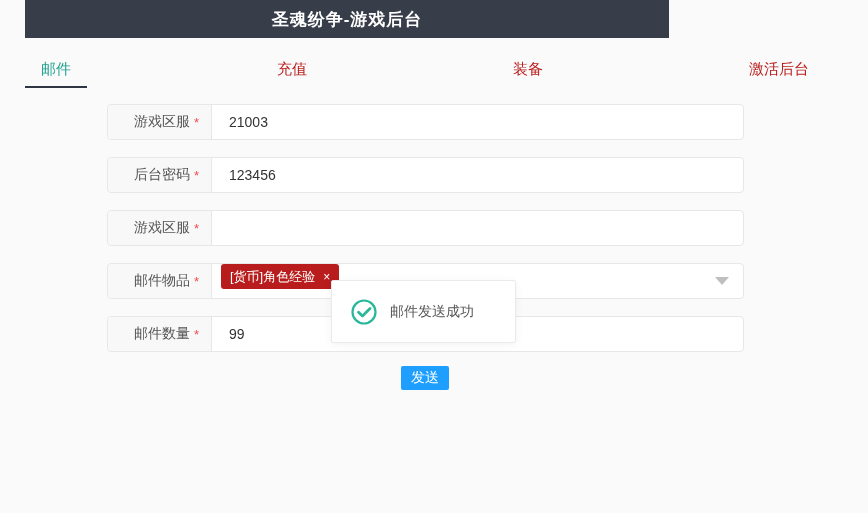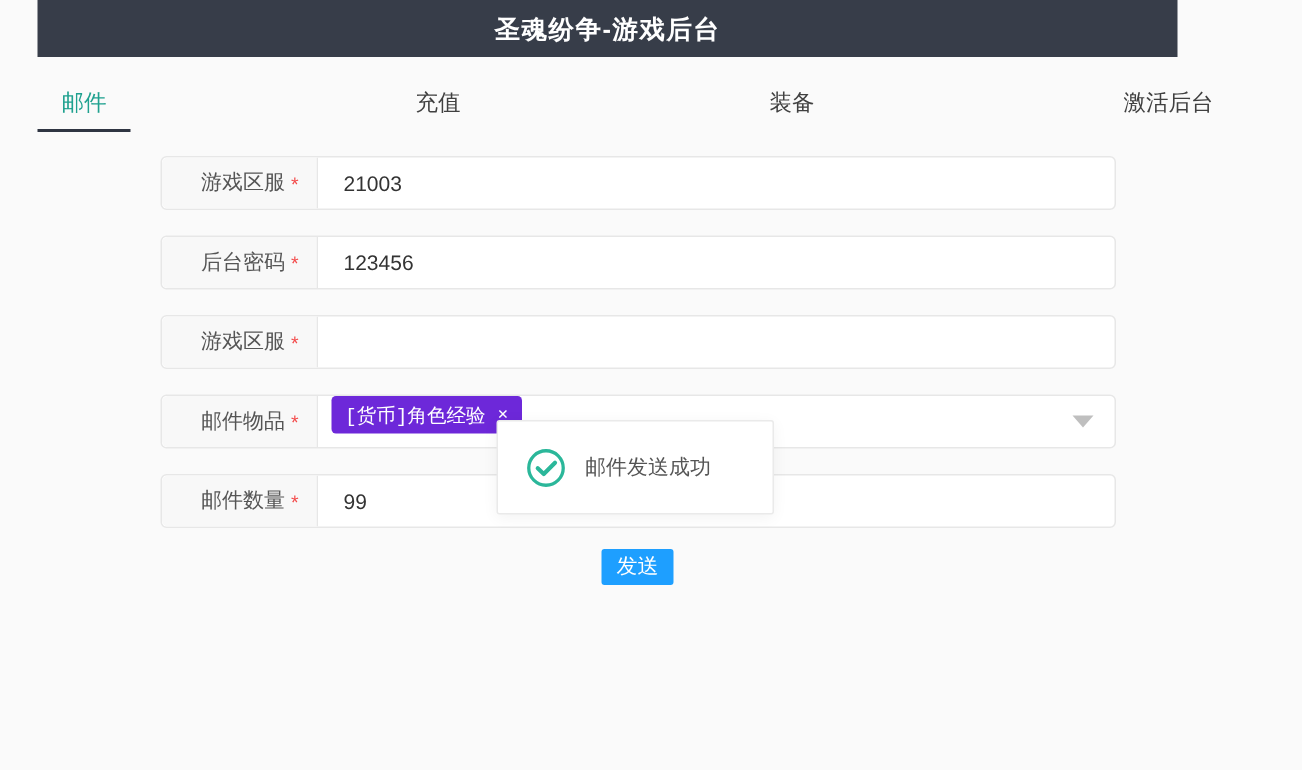"圣魂纷争-游戏后台" .header { width: 760px -> 644px }
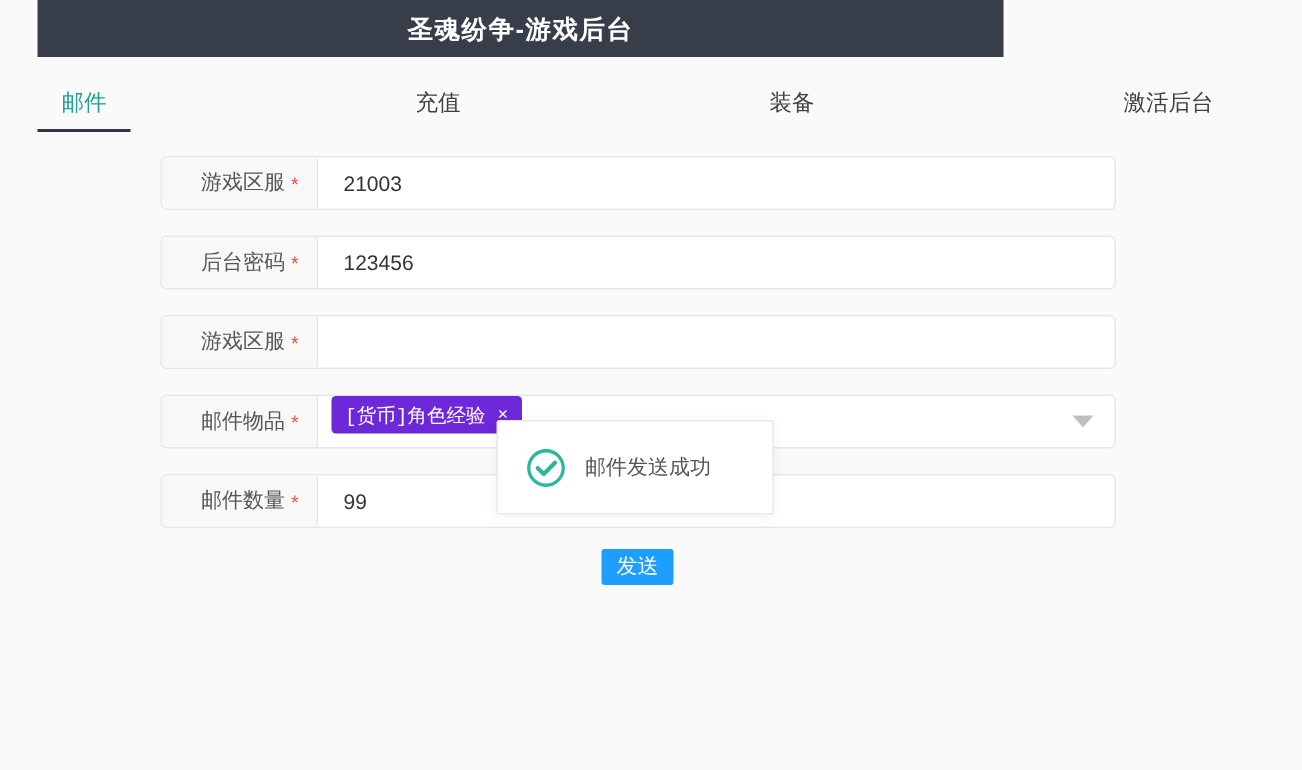"充值" .tab { color: #404040 -> #b91c1c }
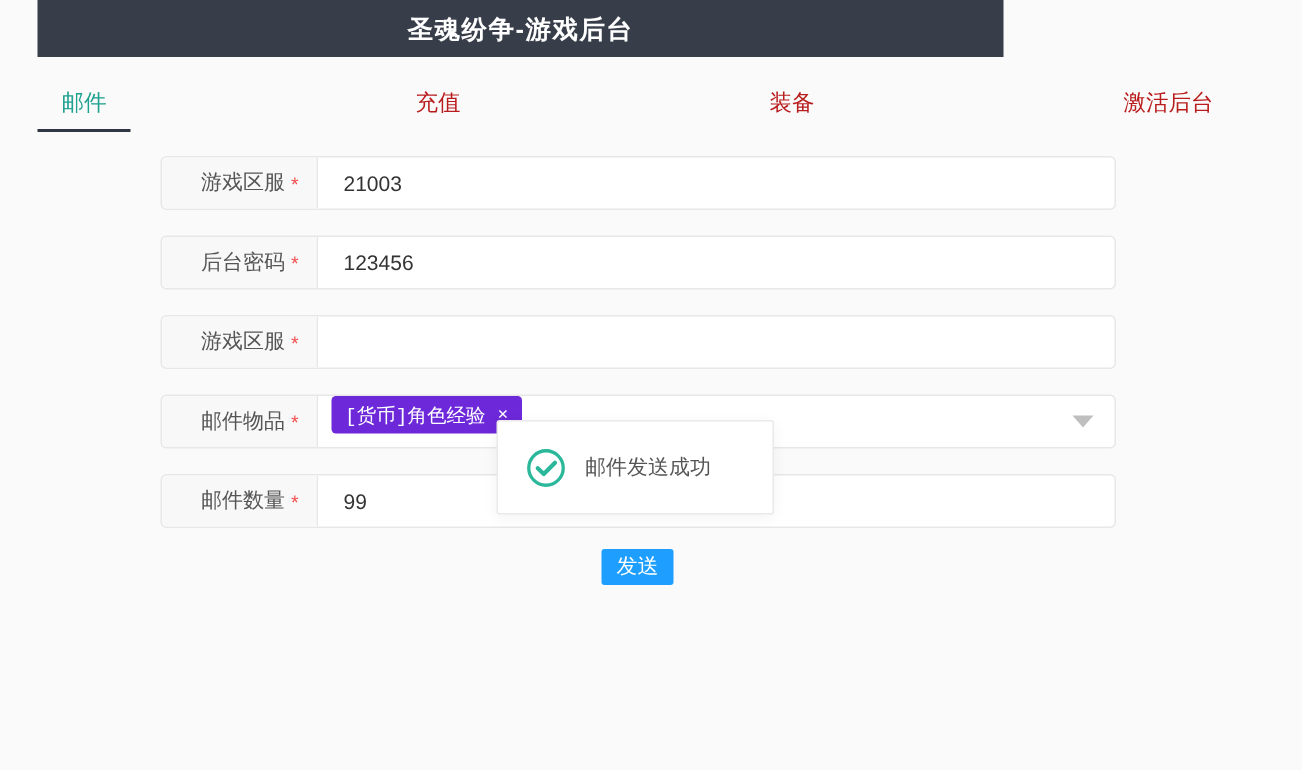"[货币]角色经验" .tag { background: #6d28d9 -> #b91c1c; font-family: Liberation Mono, monospace -> none }
